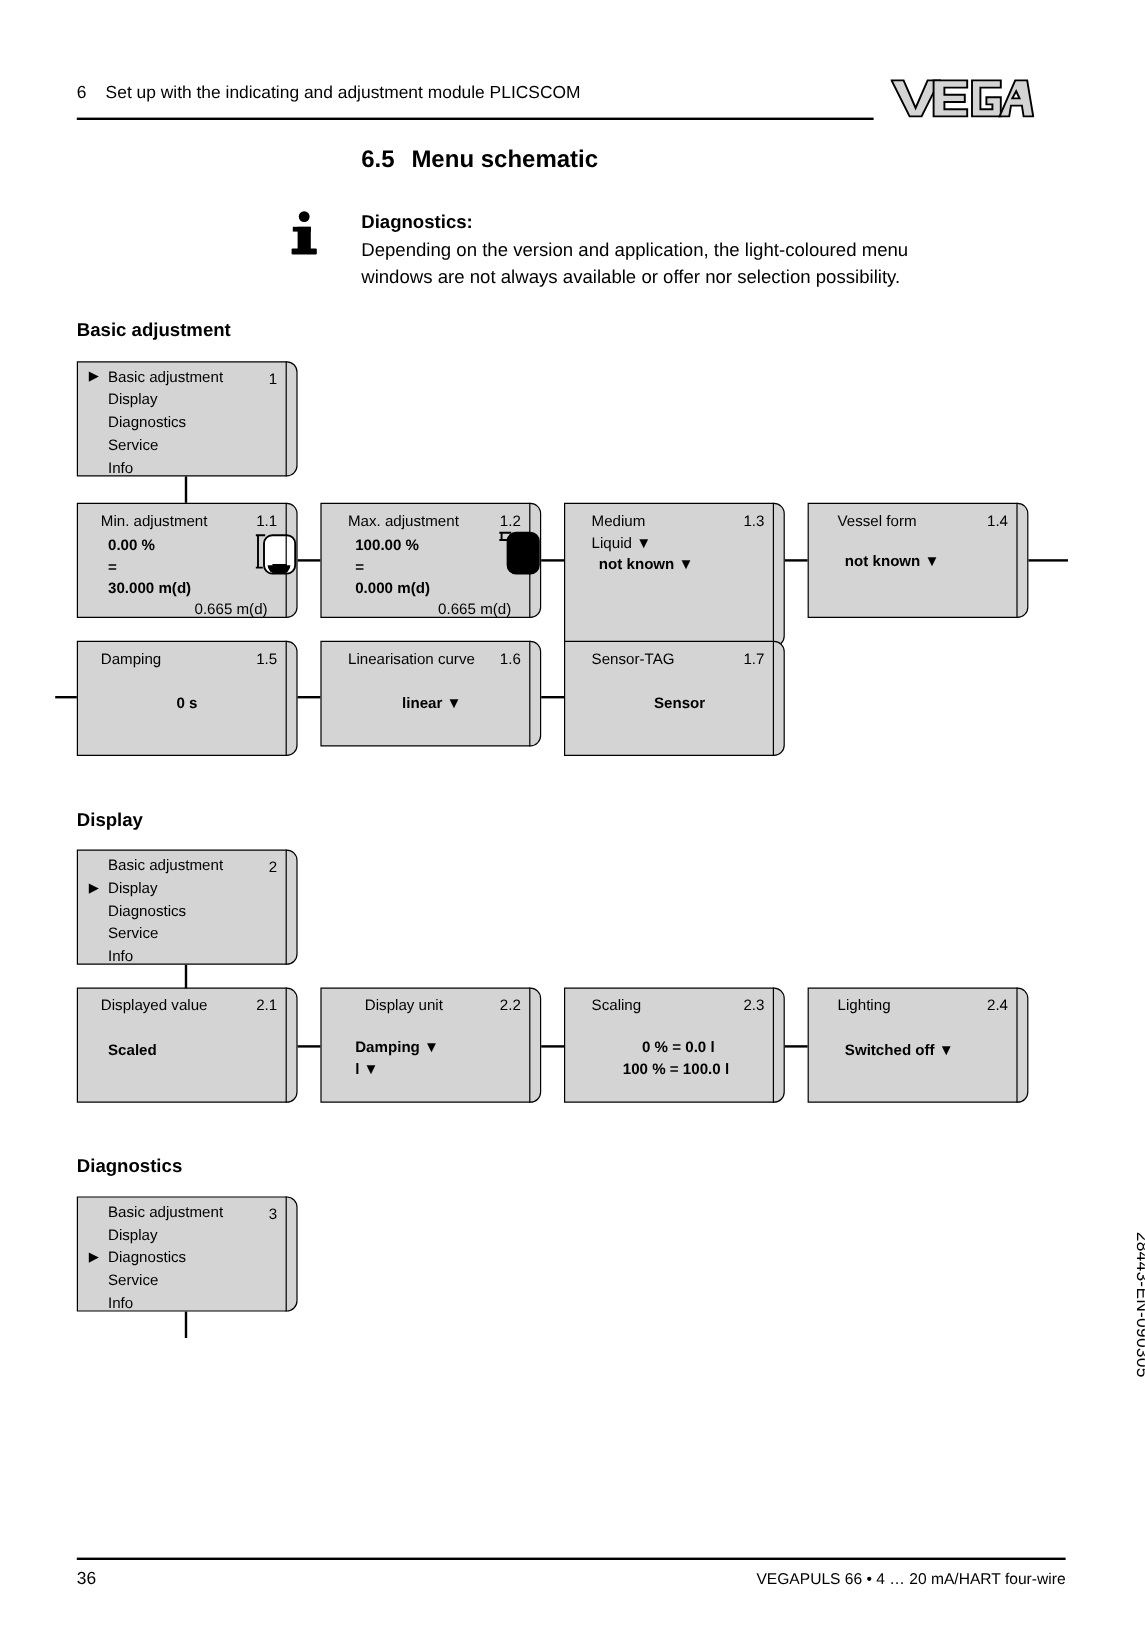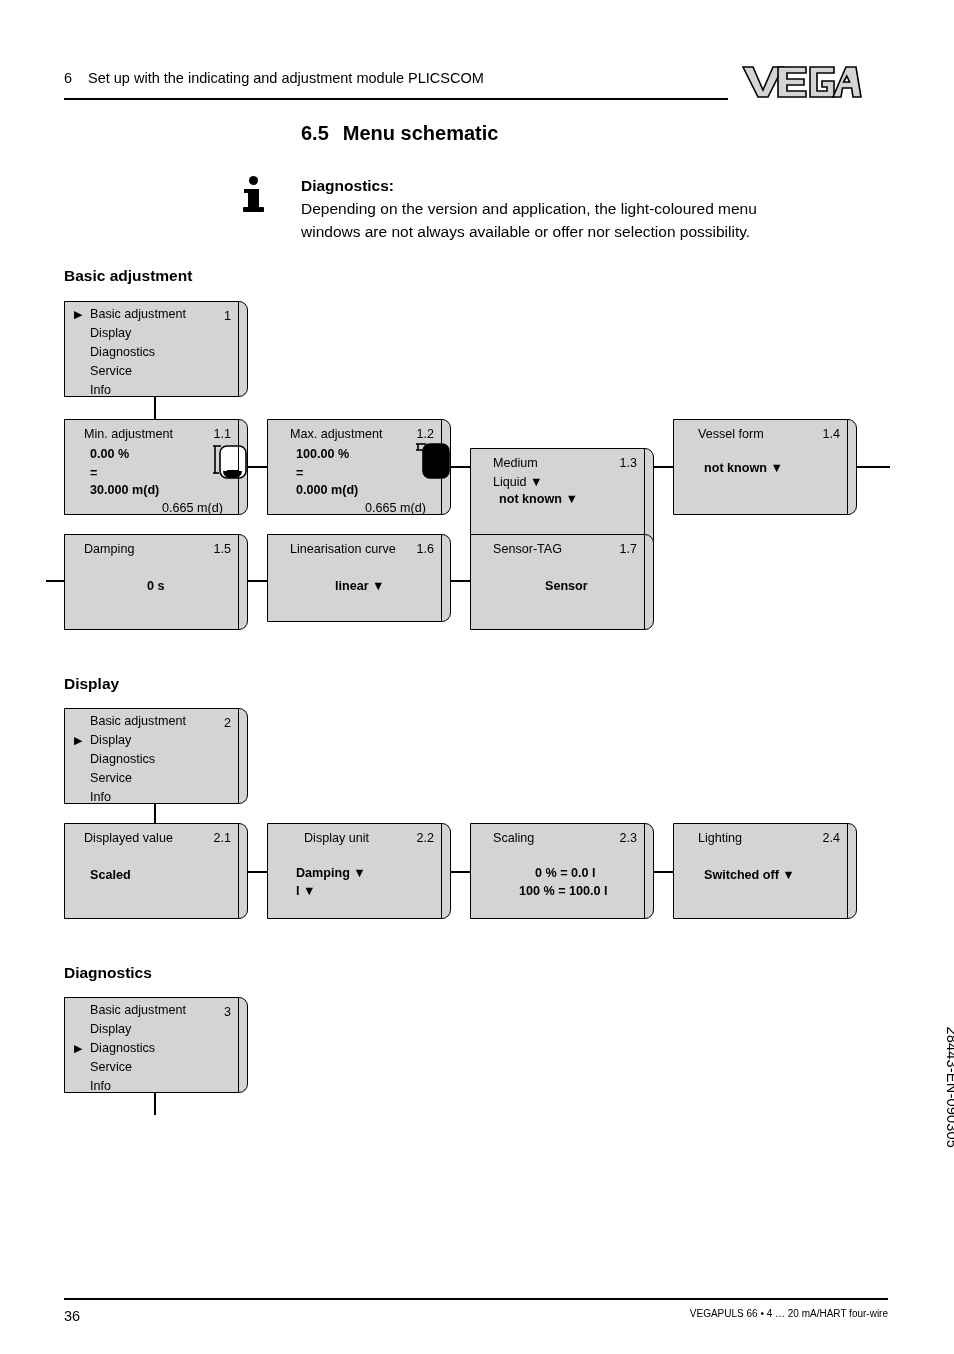"Medium" div.mbox { margin-top: 29px -> none }
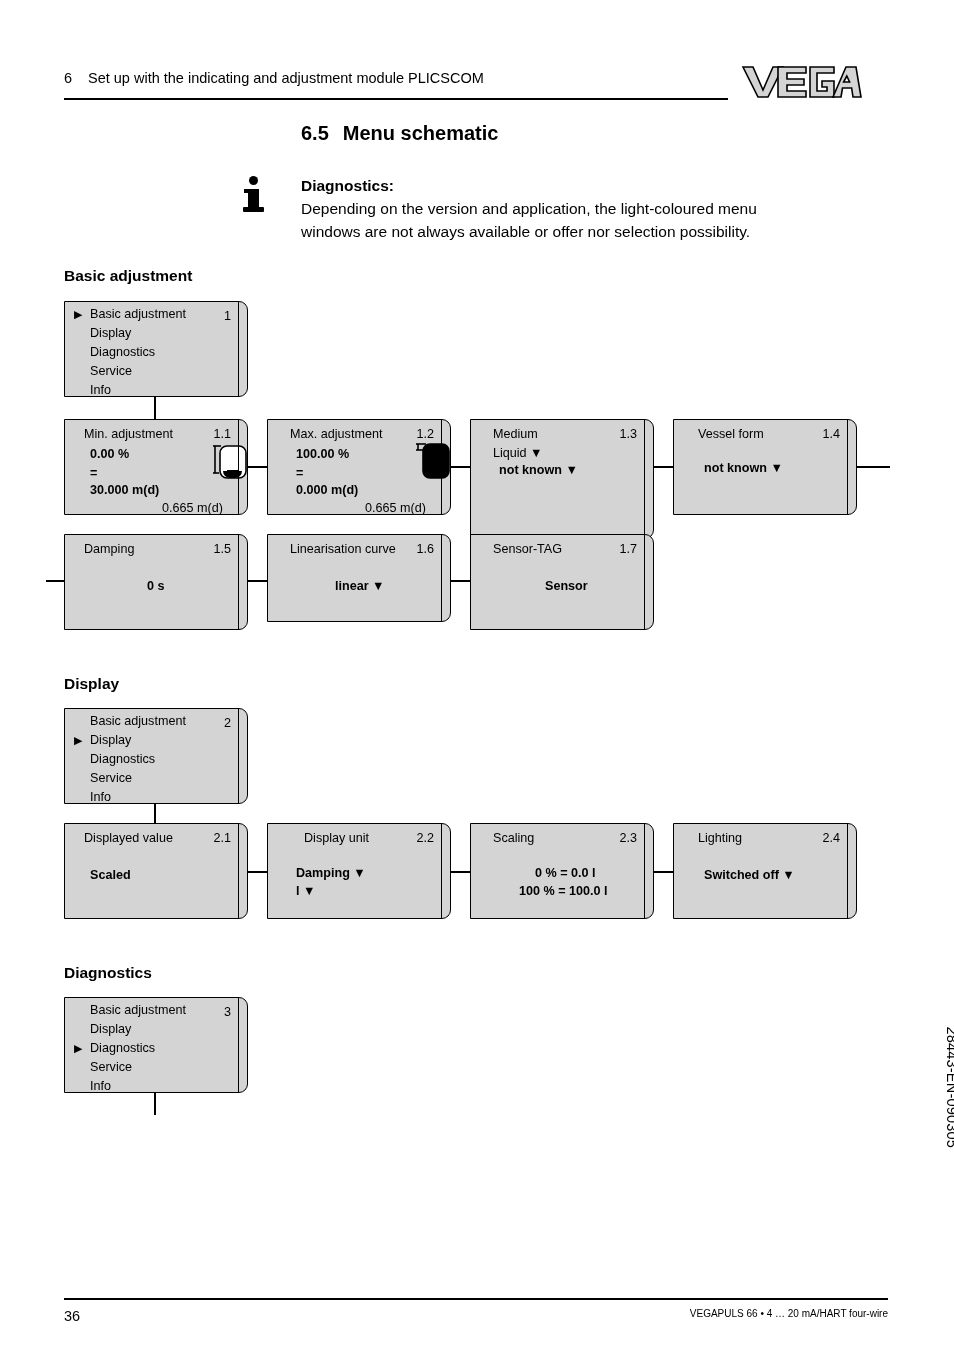"VEGAPULS 66 • 4 …" .footer-doc { font-size: 10px -> 13px }
